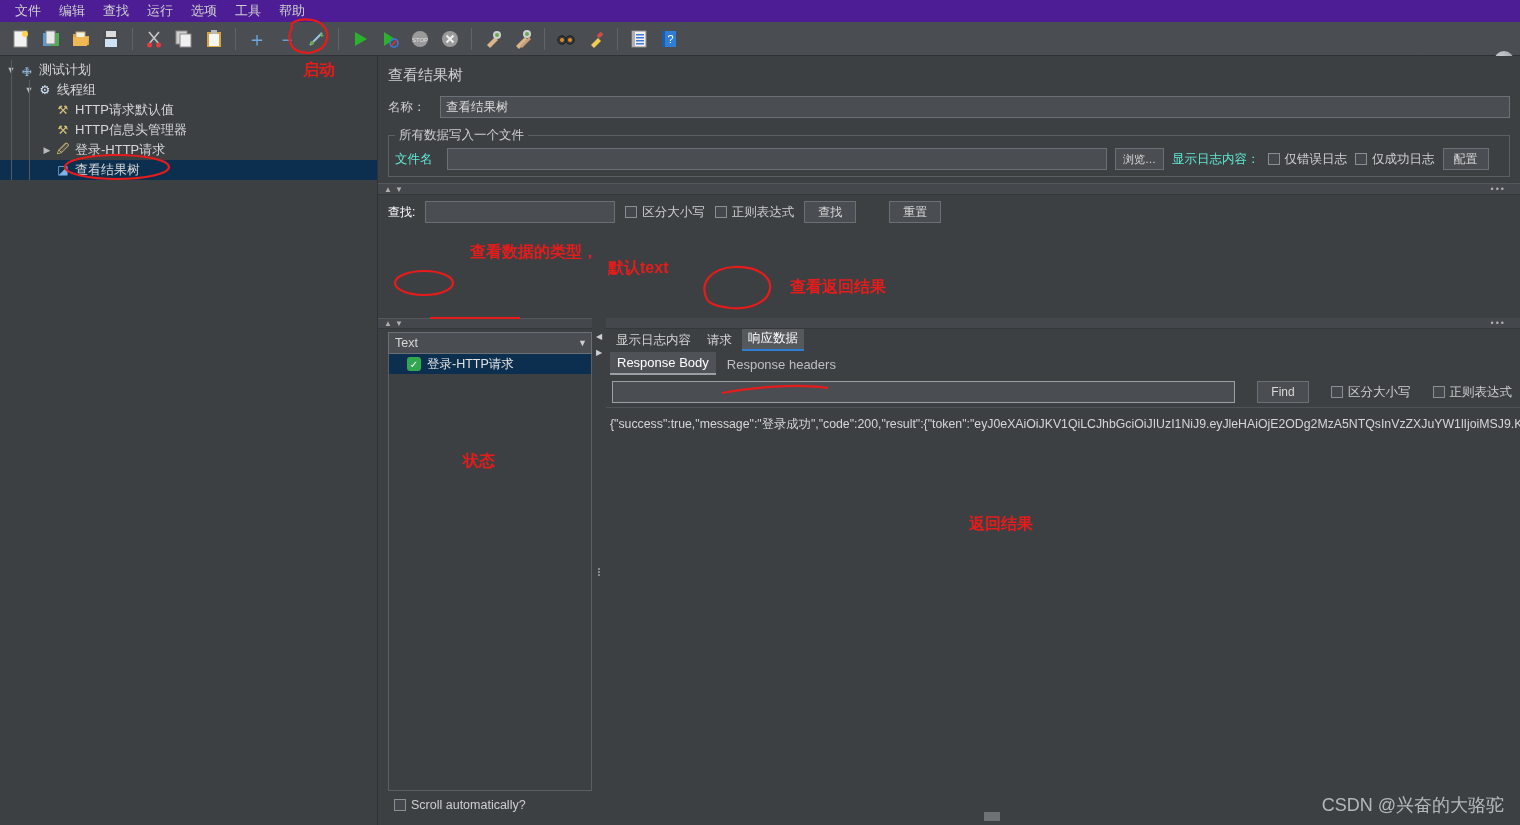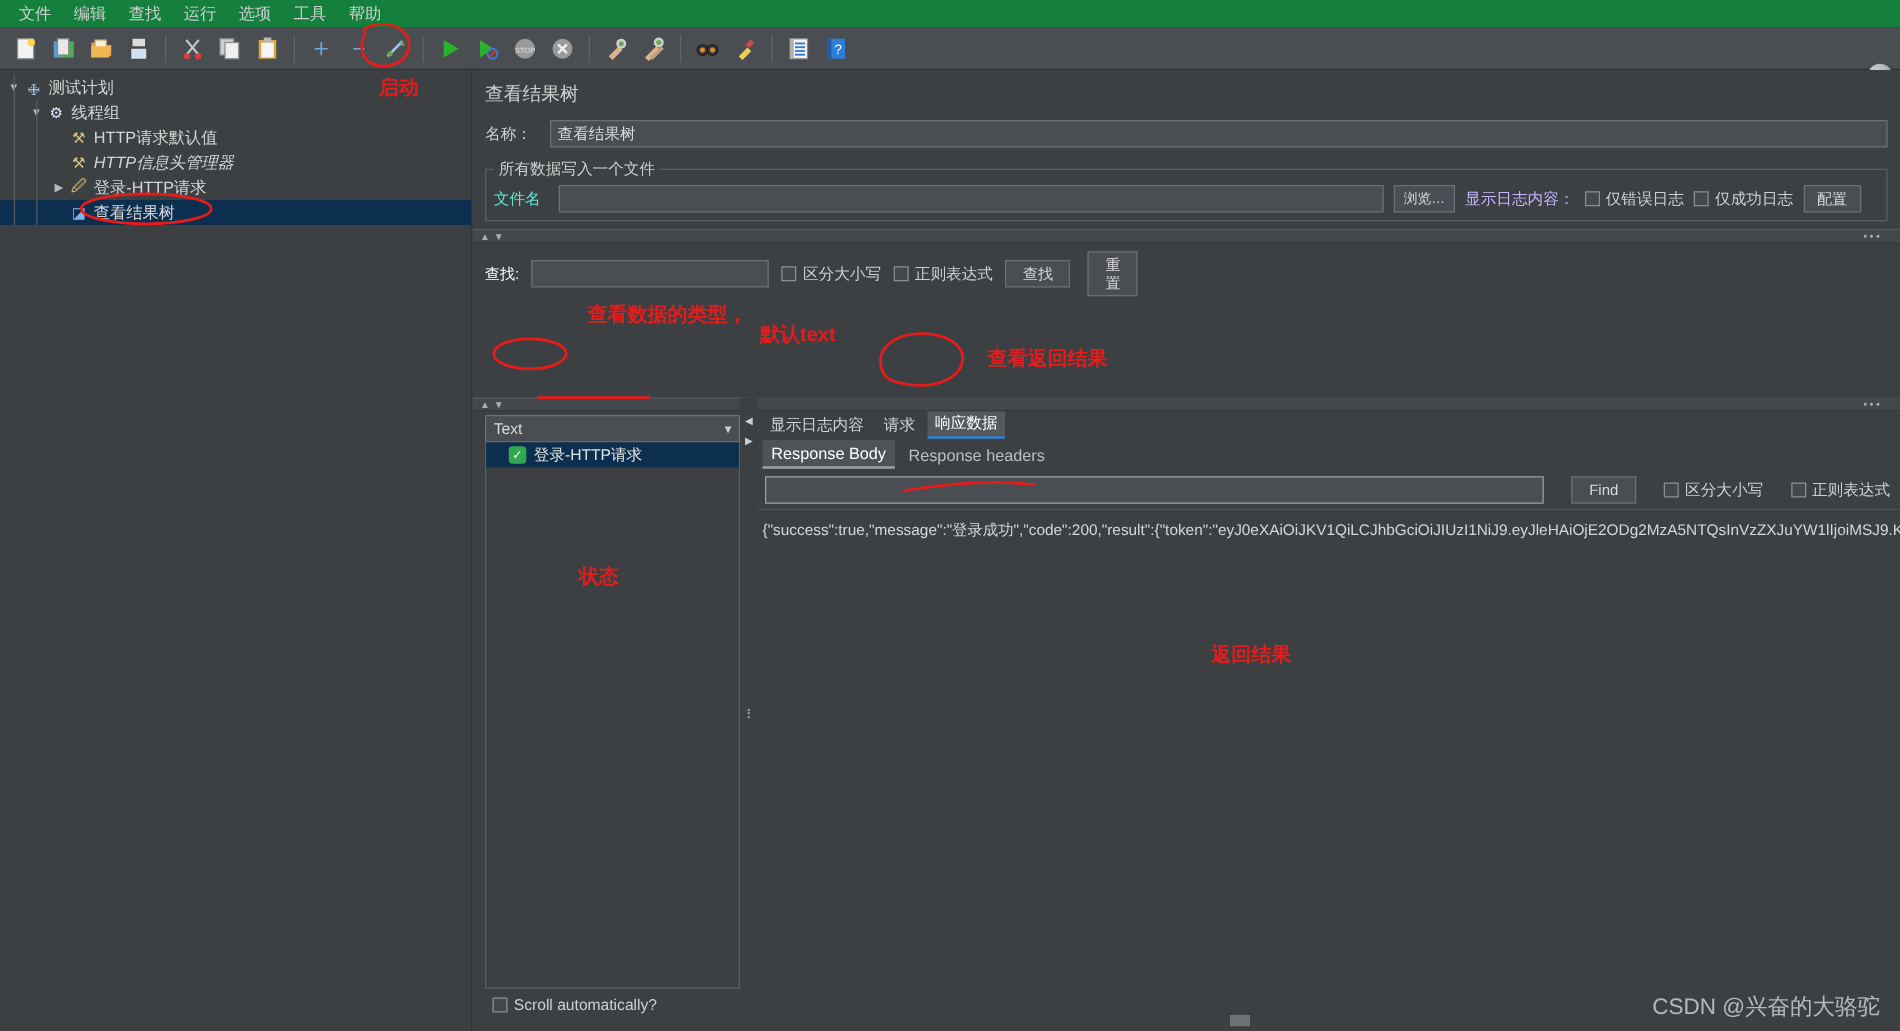"文件" .menubar { background: #15803d -> #4c1d95 }
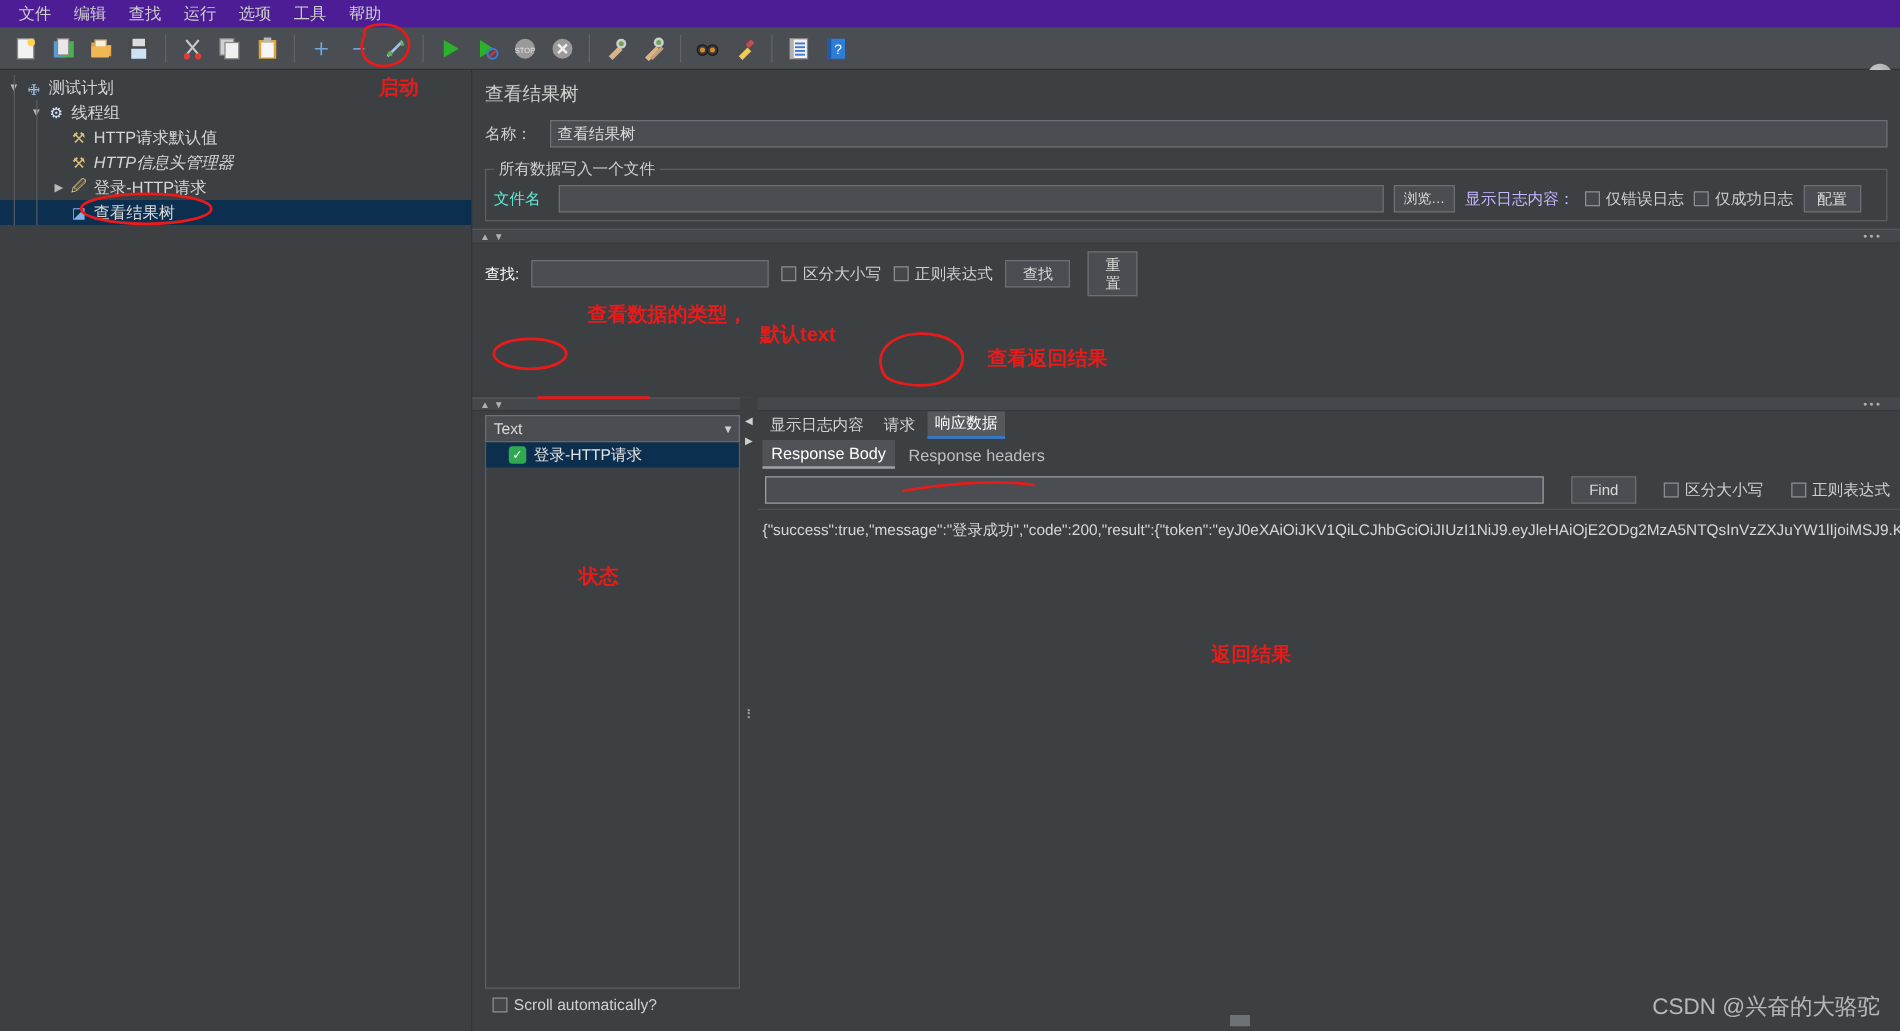"HTTP信息头管理器" span { font-style: italic -> none }
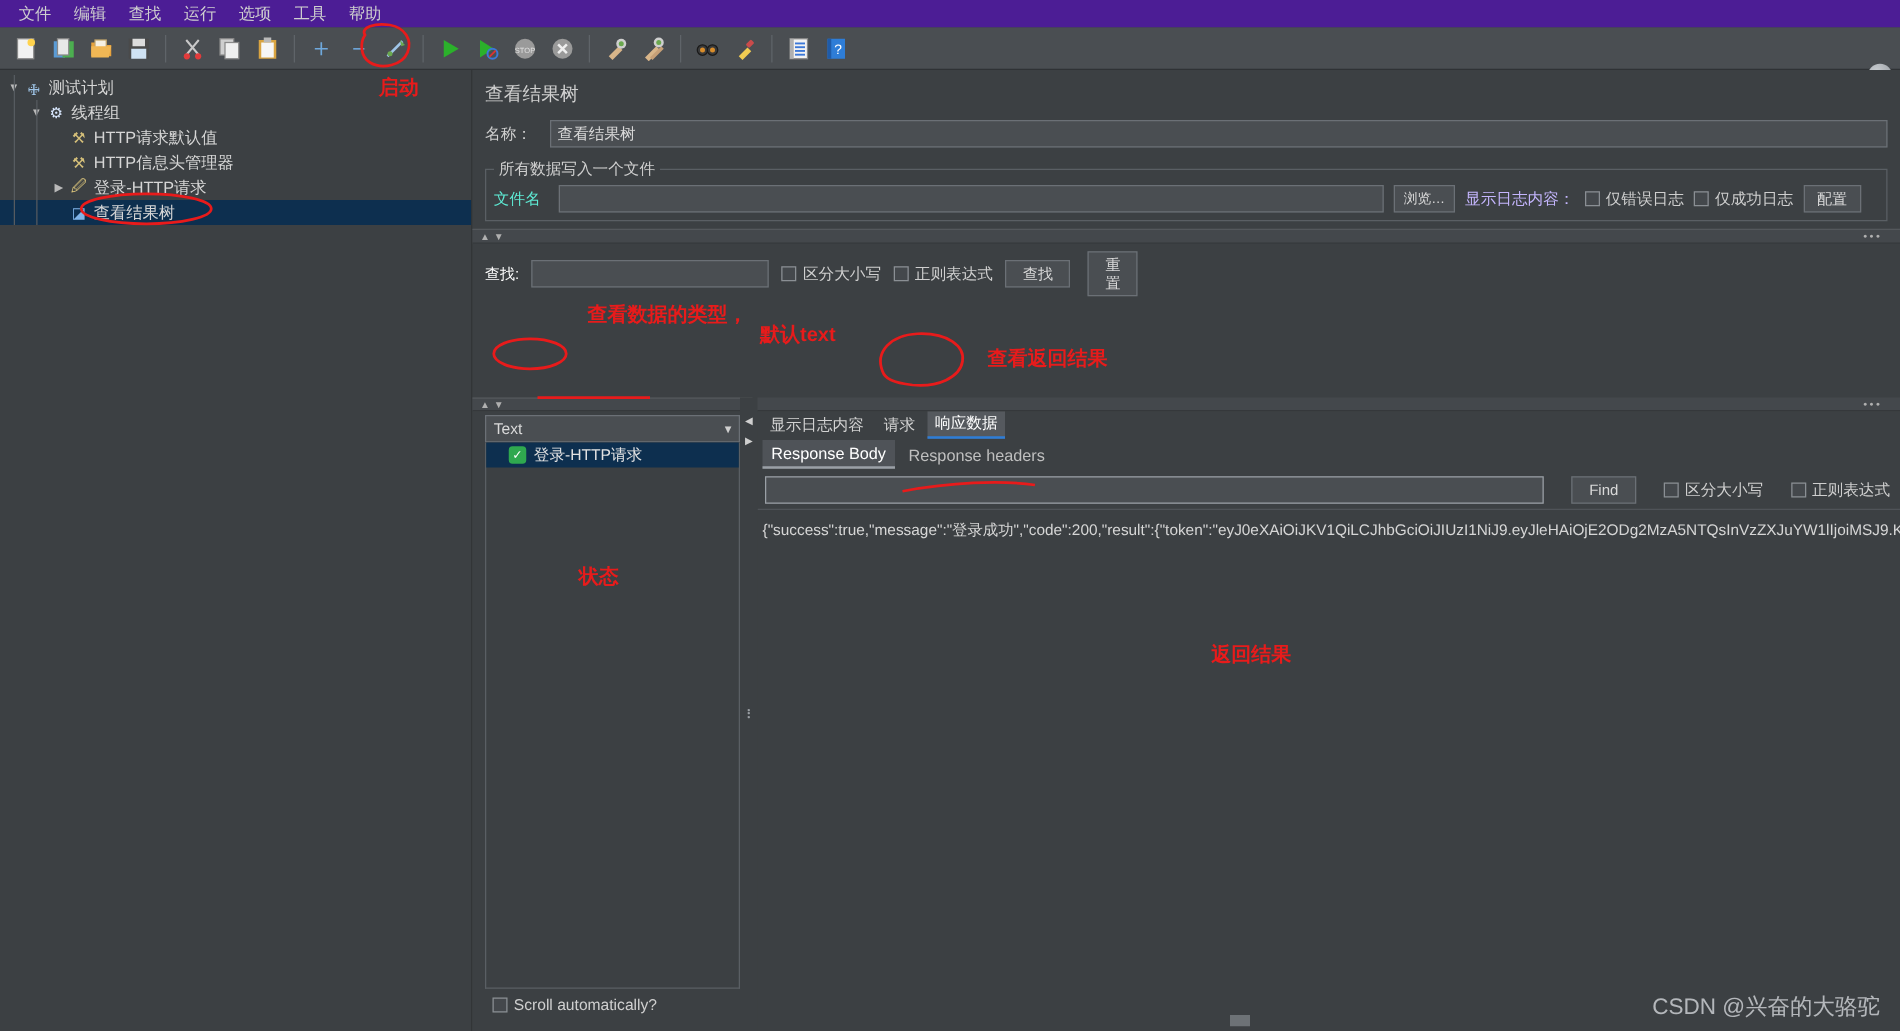"显示日志内容：" span { color: #c4b5fd -> #5eead4 }
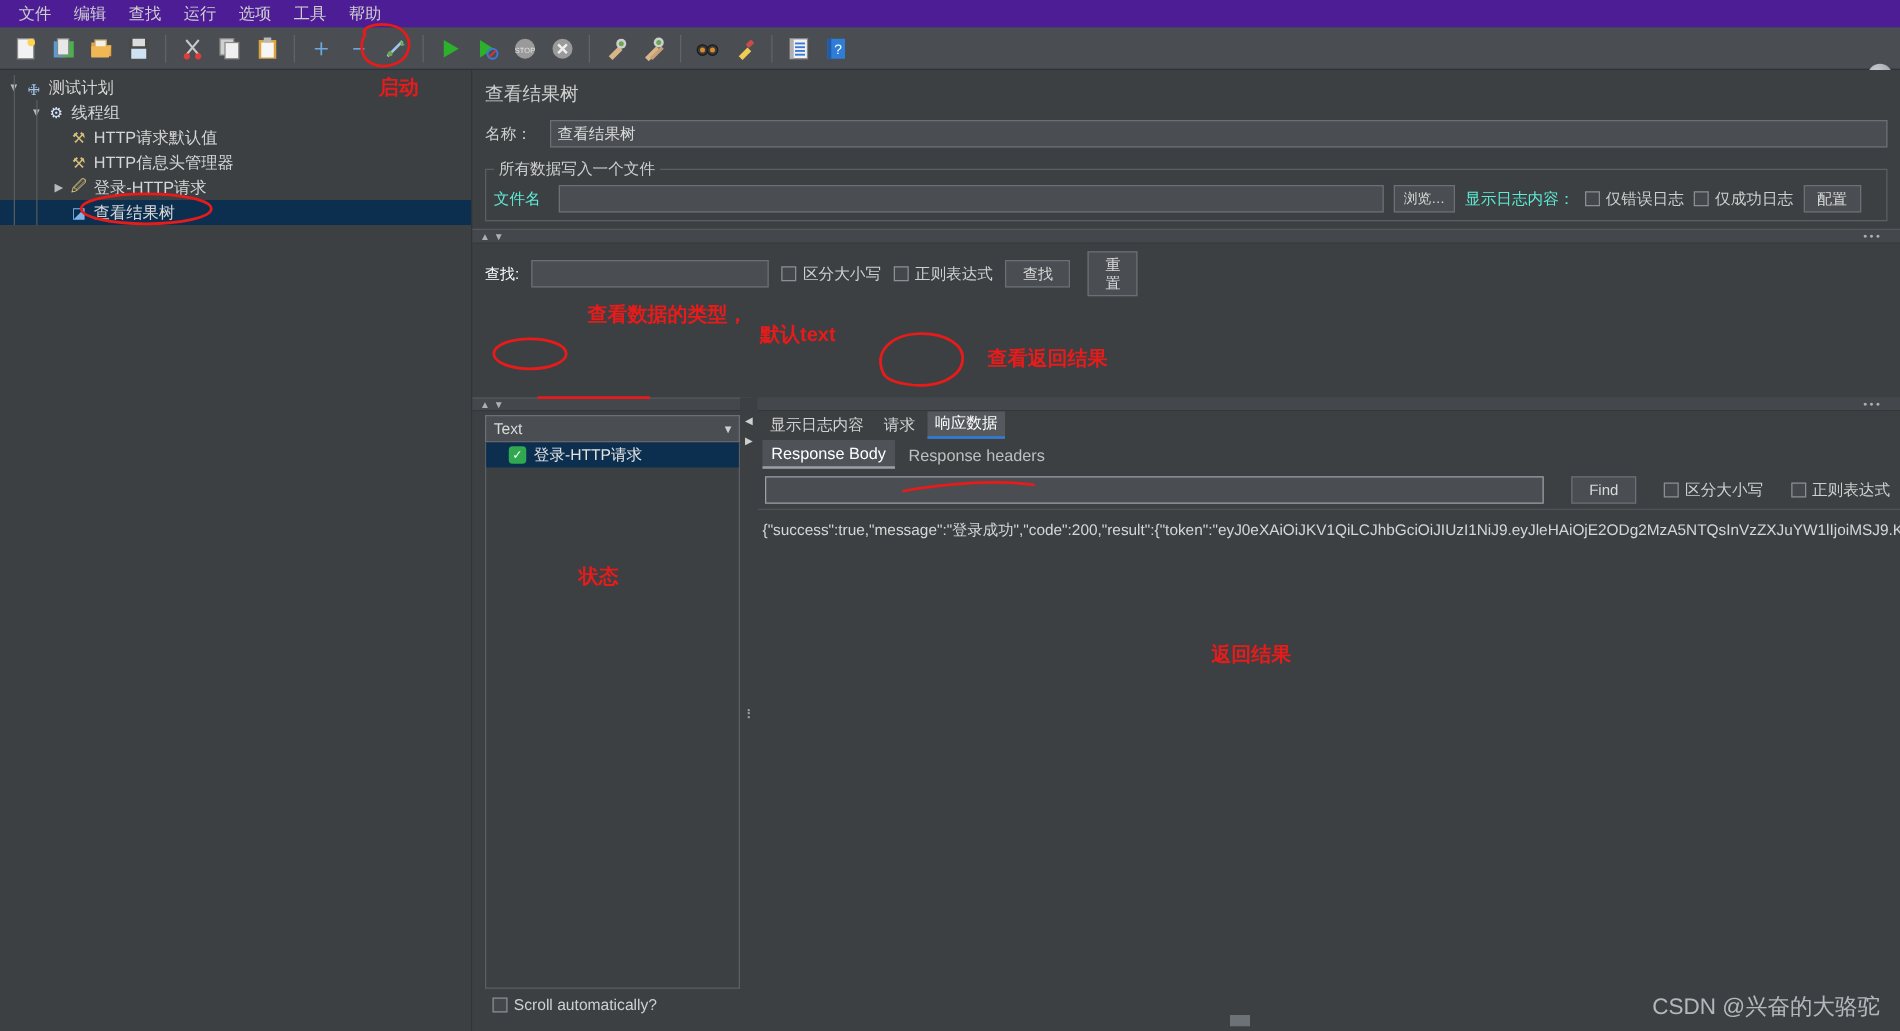"重置" button.btn { margin-left: 4px -> 23px; width: 40px -> 52px }
